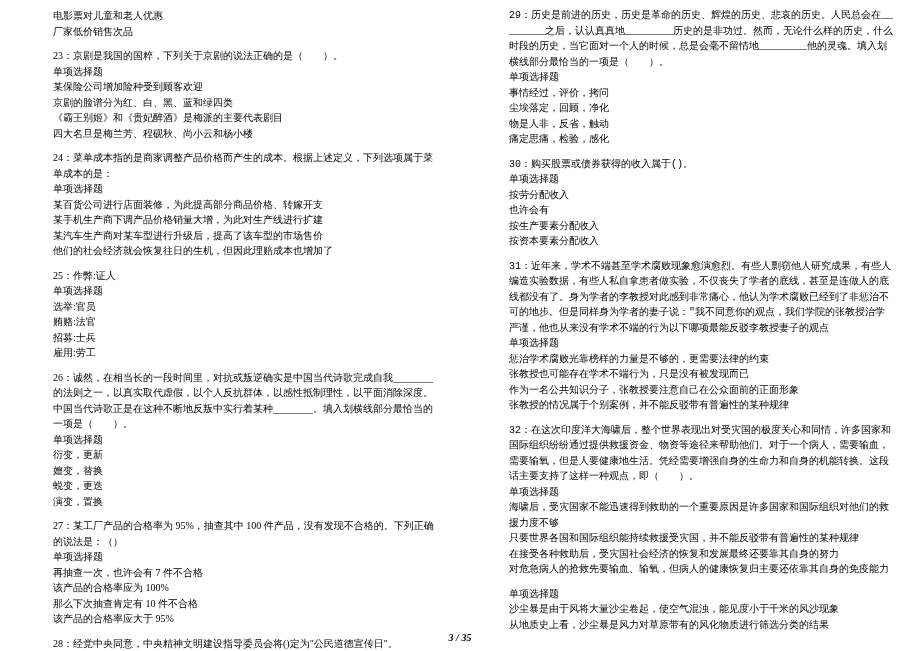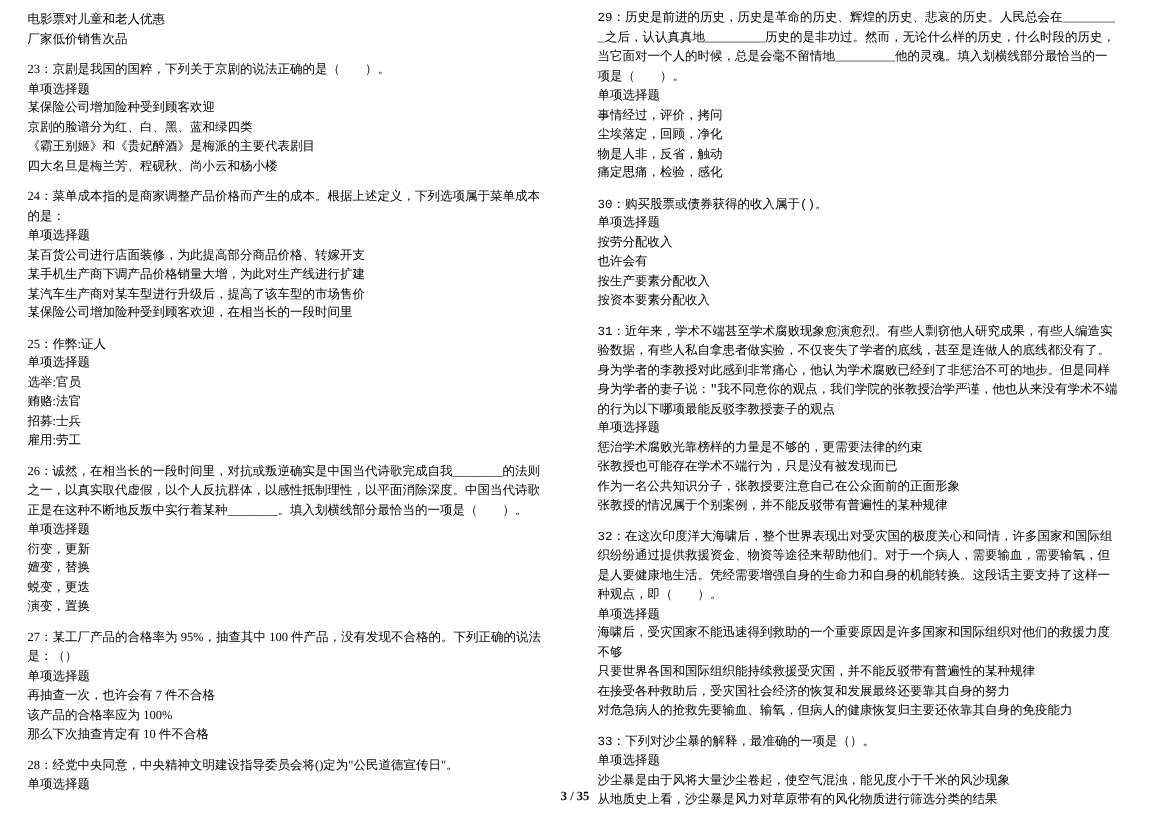"电影票对儿童和老人优惠" .block { margin-left: none -> 31px }
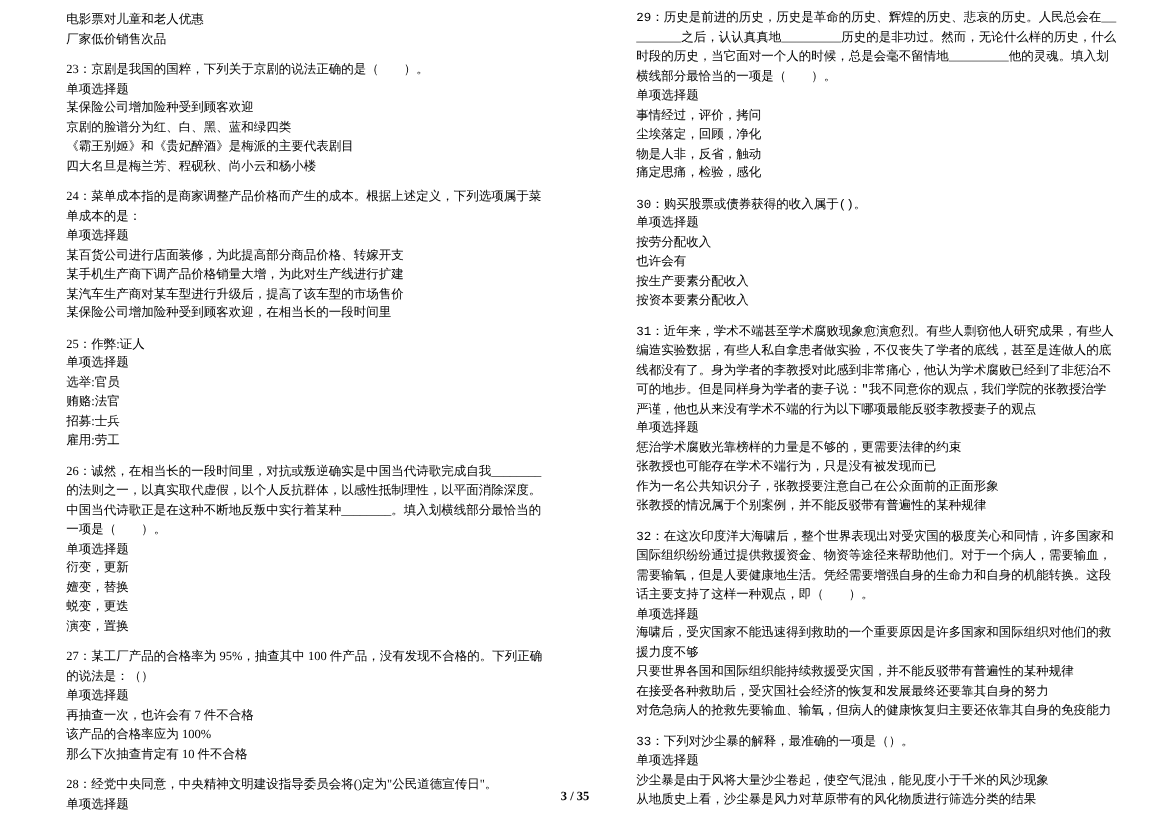"某保险公司增加险种受到顾客欢迎，在相当长的一段时间里" div.line { text: 某保险公司增加险种受到顾客欢迎，在相当长的一段时间里 -> 他们的社会经济就会恢复往日的生机，但因此理赔成本也增加了 }
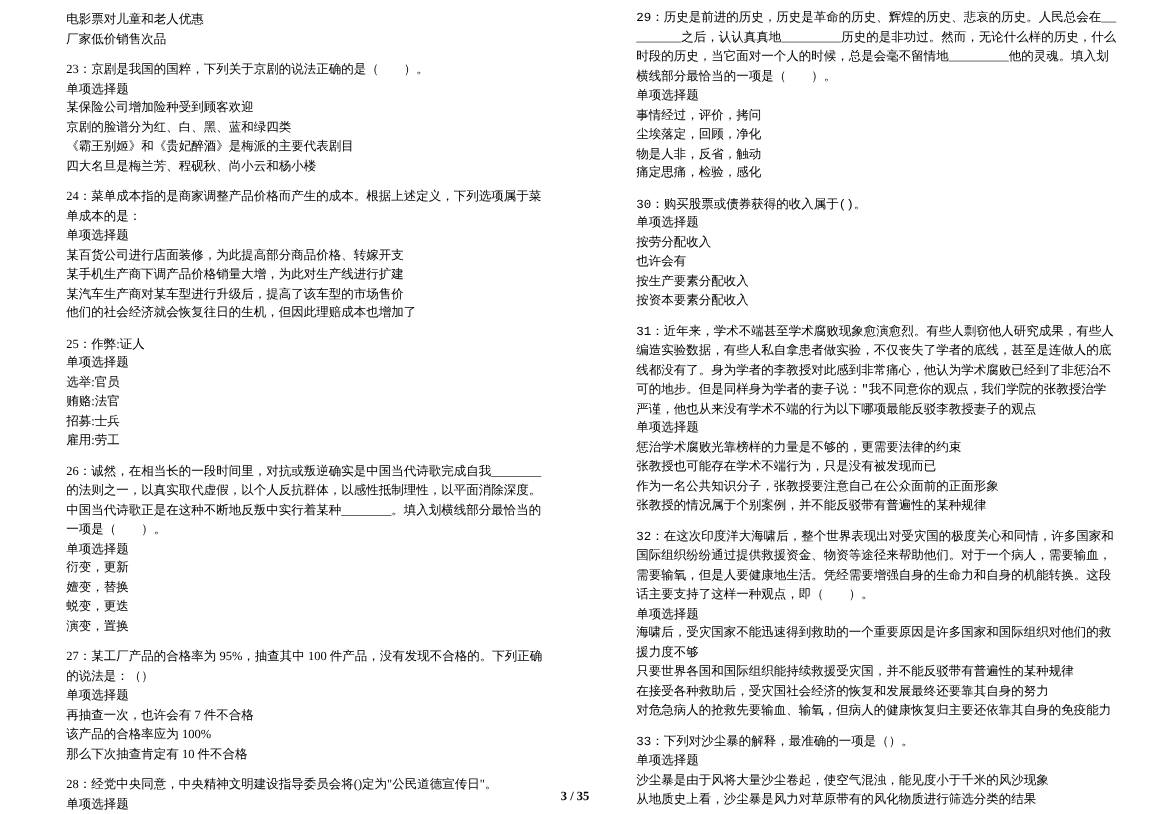"33：下列对沙尘暴的解释，最准确的一项是（）。" div.line { html: <div>33：下列对沙尘暴的解释，最准确的一项是（）。</div> -> none }
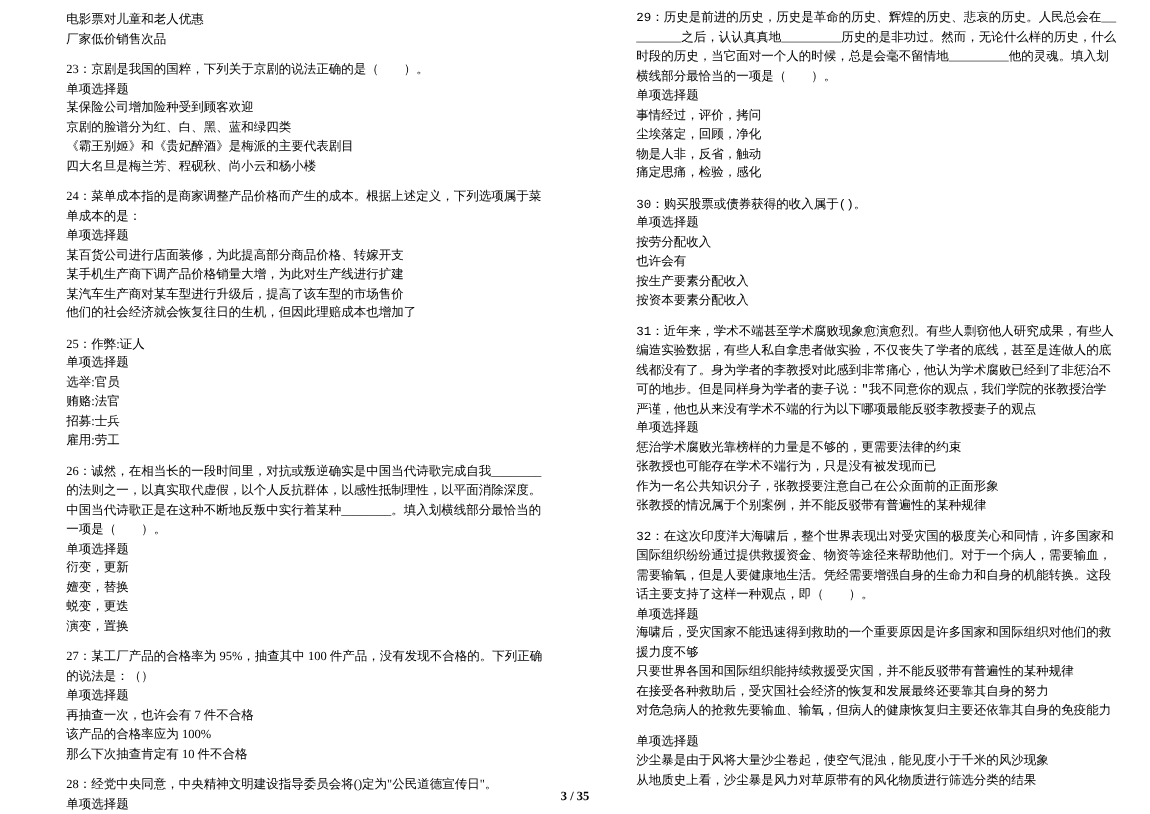"该产品的合格率应大于 95%" div.line { html: none -> <div>该产品的合格率应大于 95%</div> }
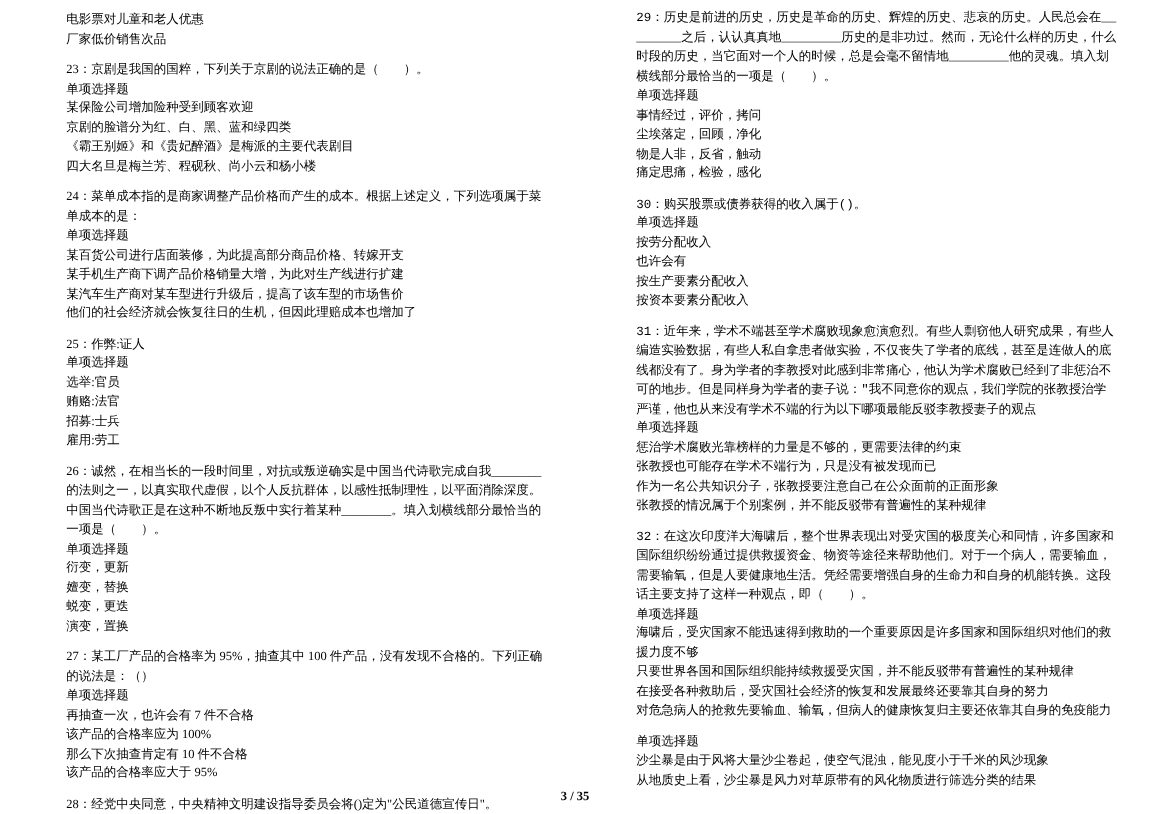"3 / 35" .bold { font-style: none -> italic }
